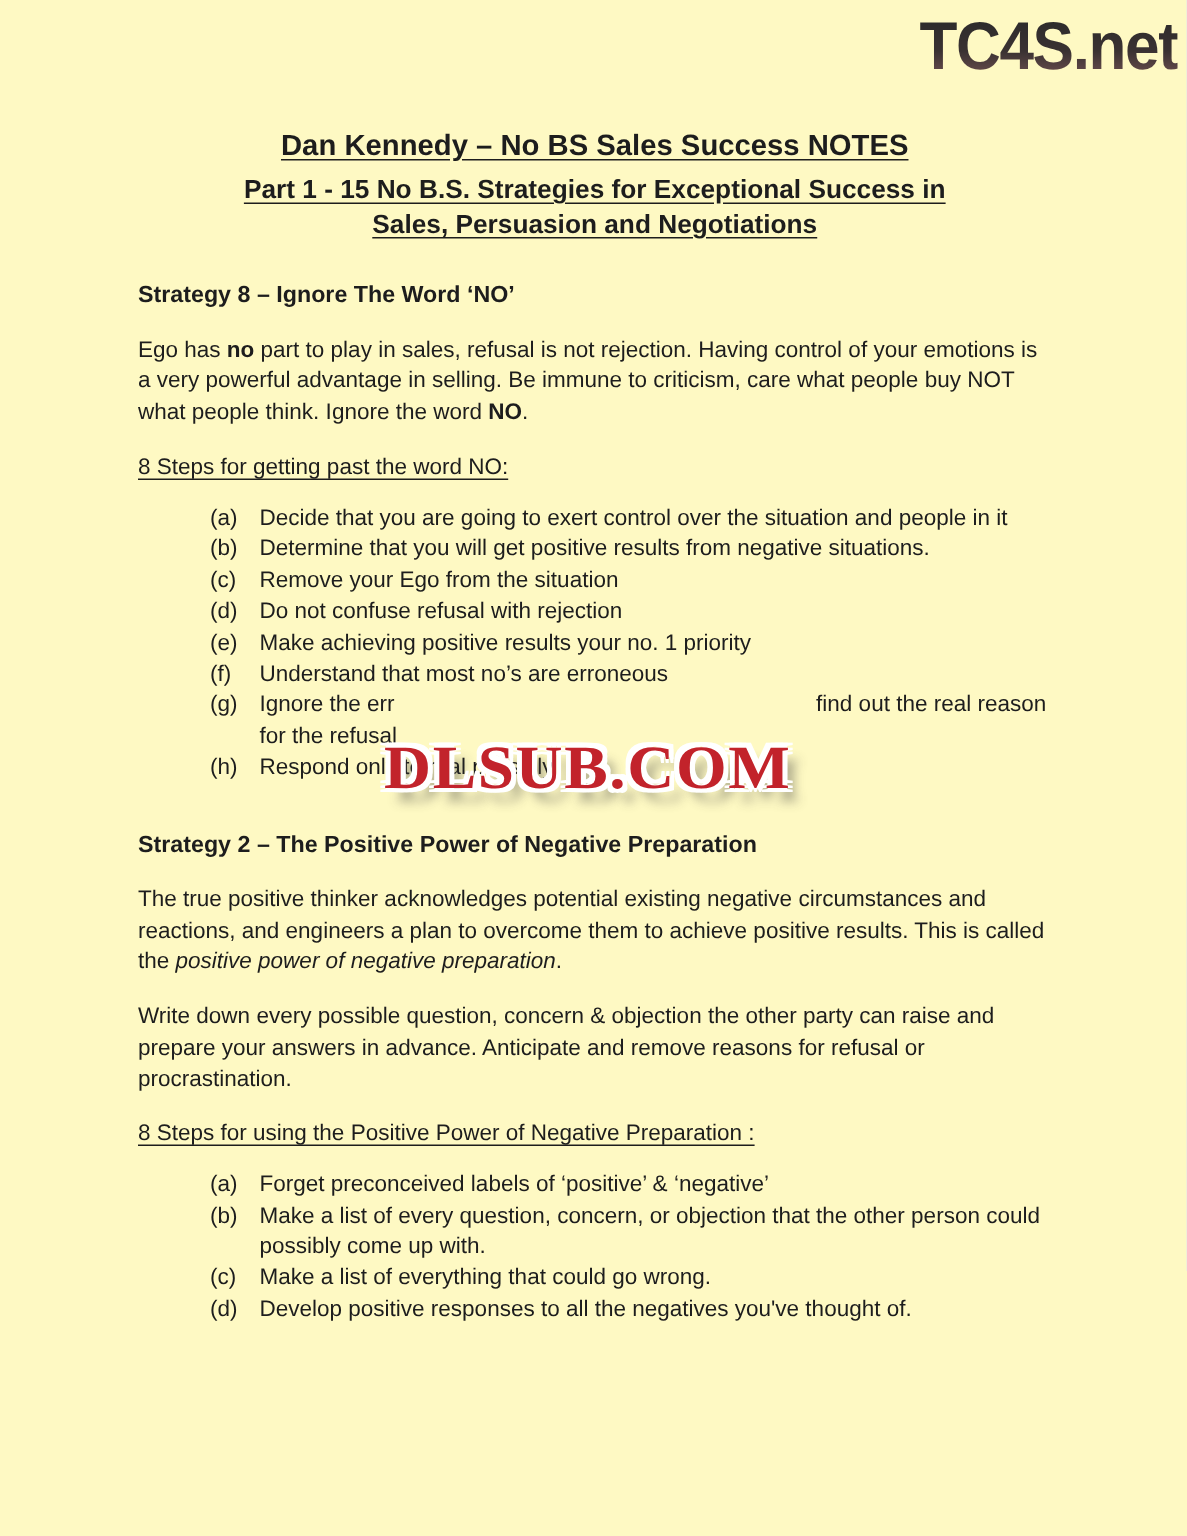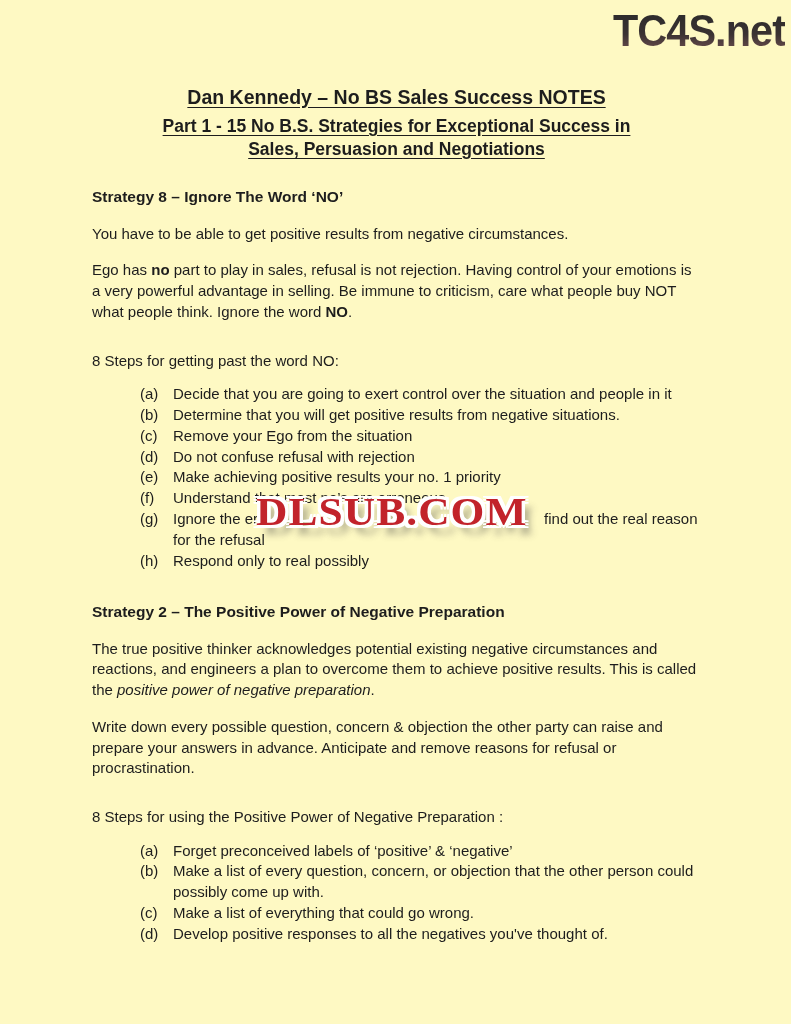"You have to be able" div.para { html: <div>You have to be able to get positive results from negative circumstances.</div> -> none }
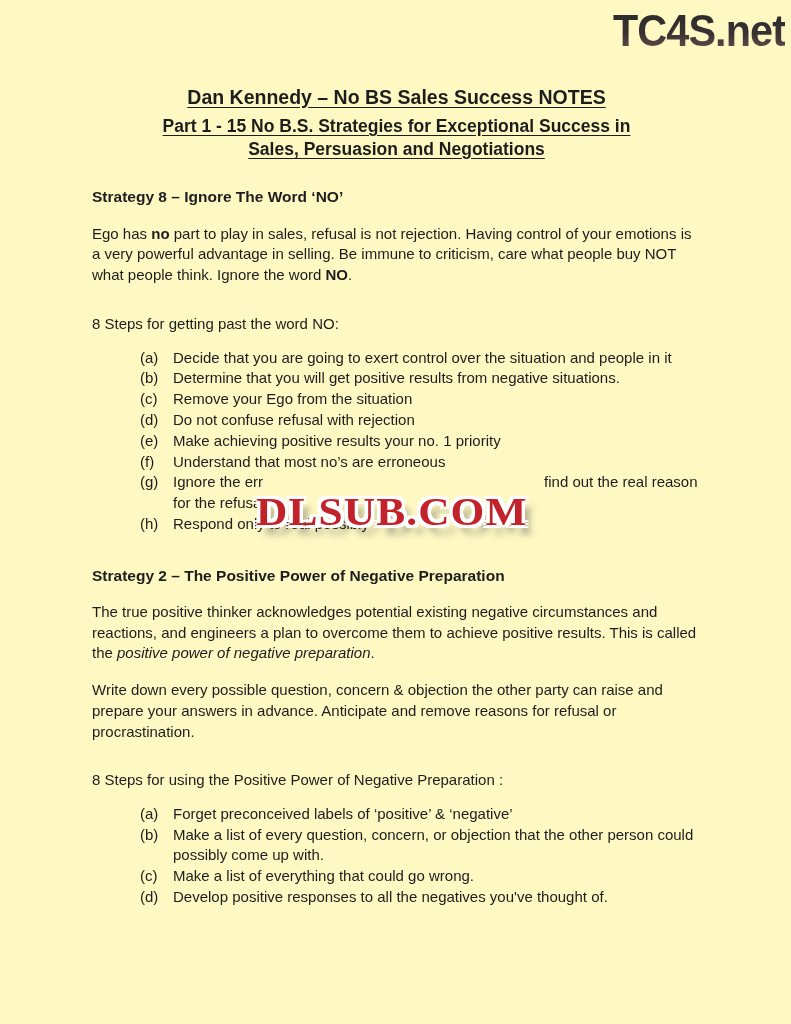"8 Steps for getting past" .steps-heading { margin-top: 28px -> 16px; text-decoration: none -> underline }
